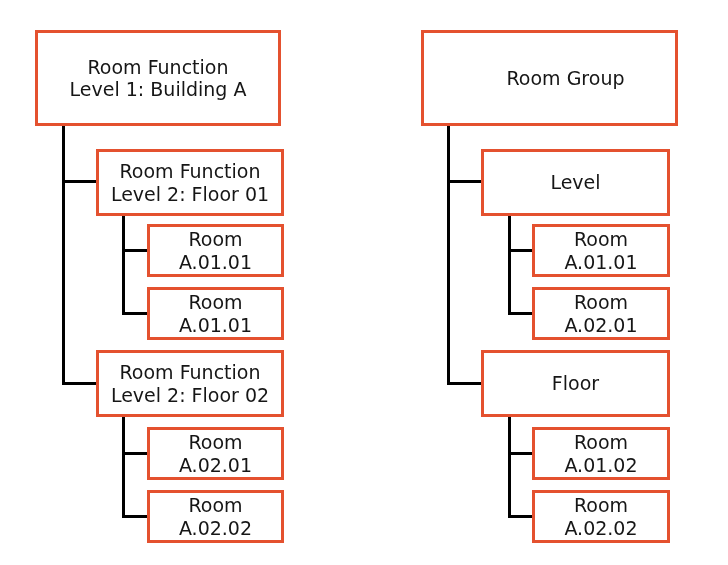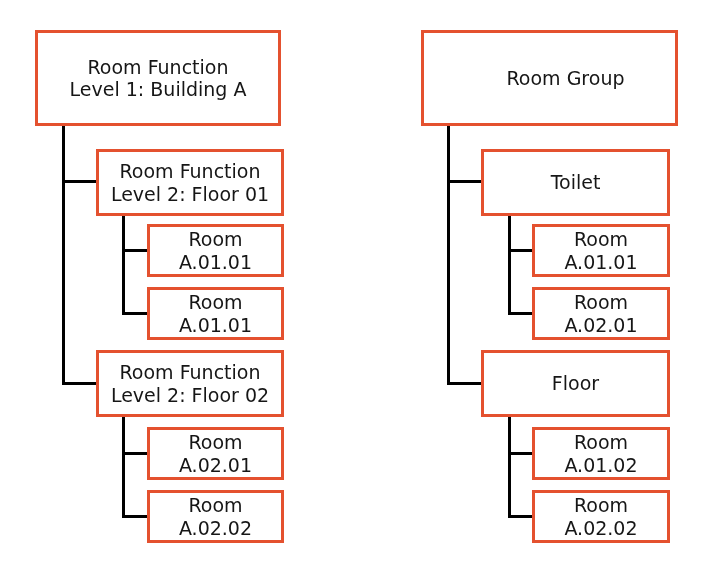"Toilet" span.label { text: Toilet -> Level }
